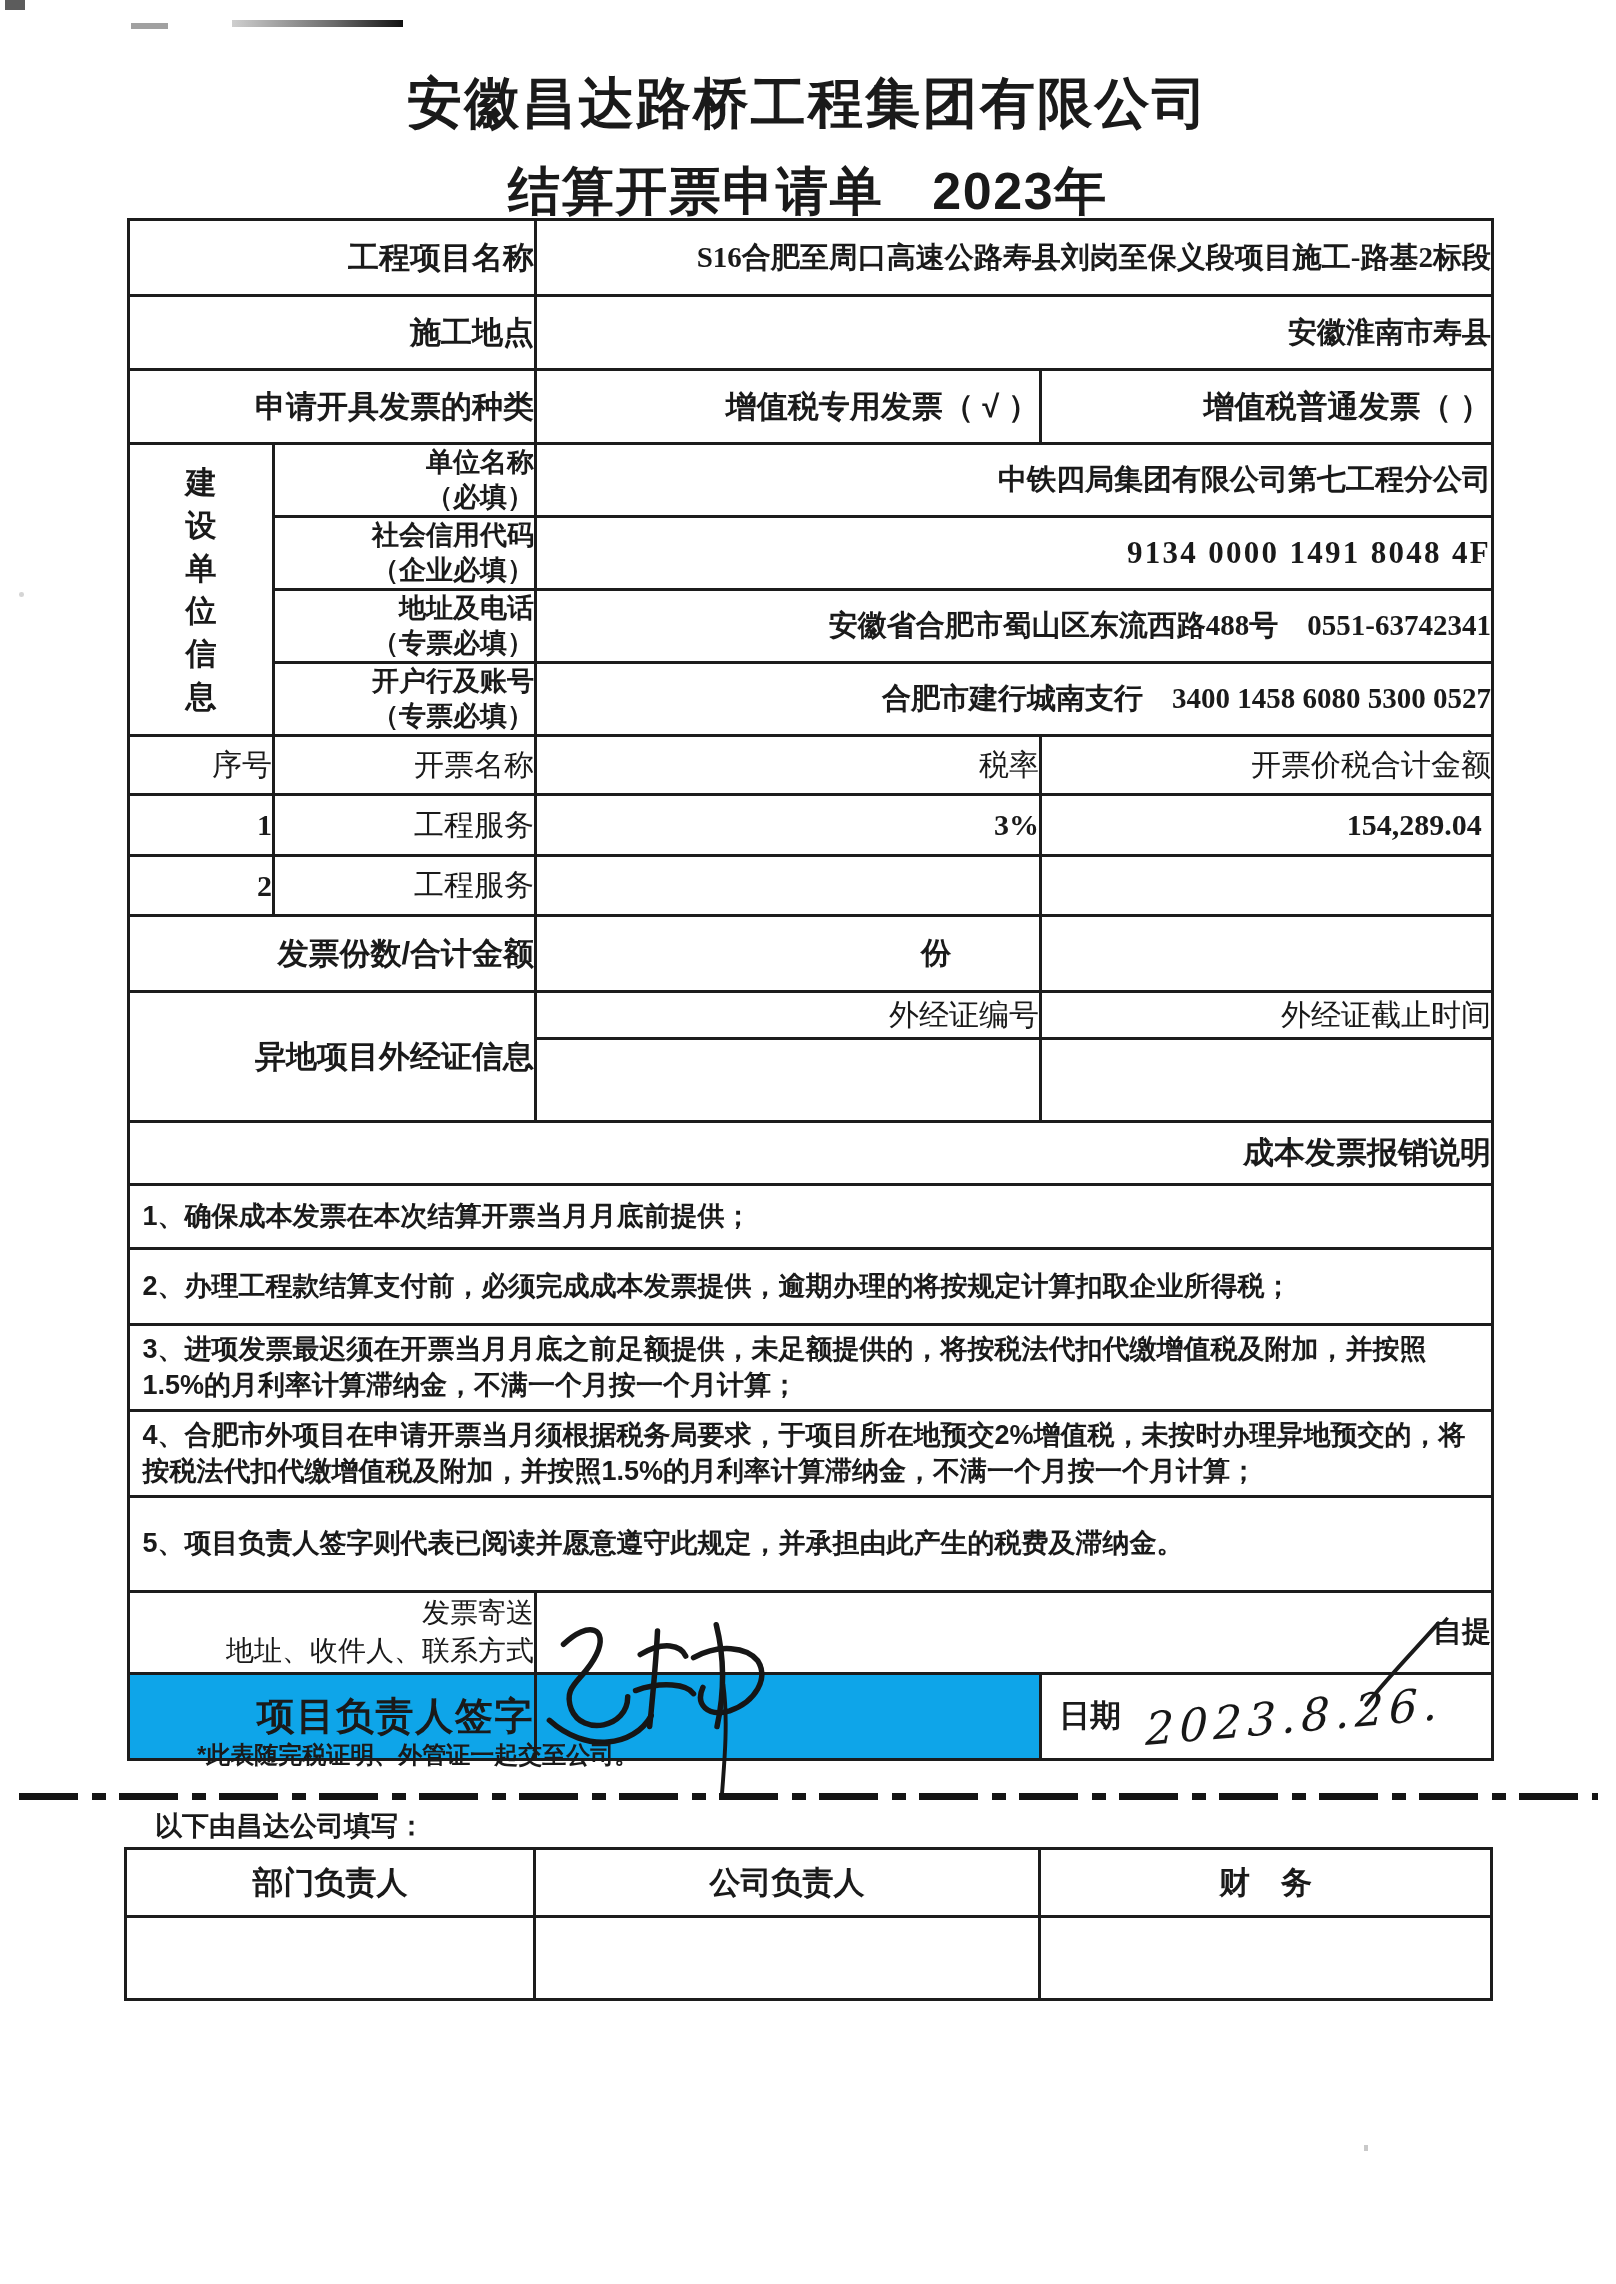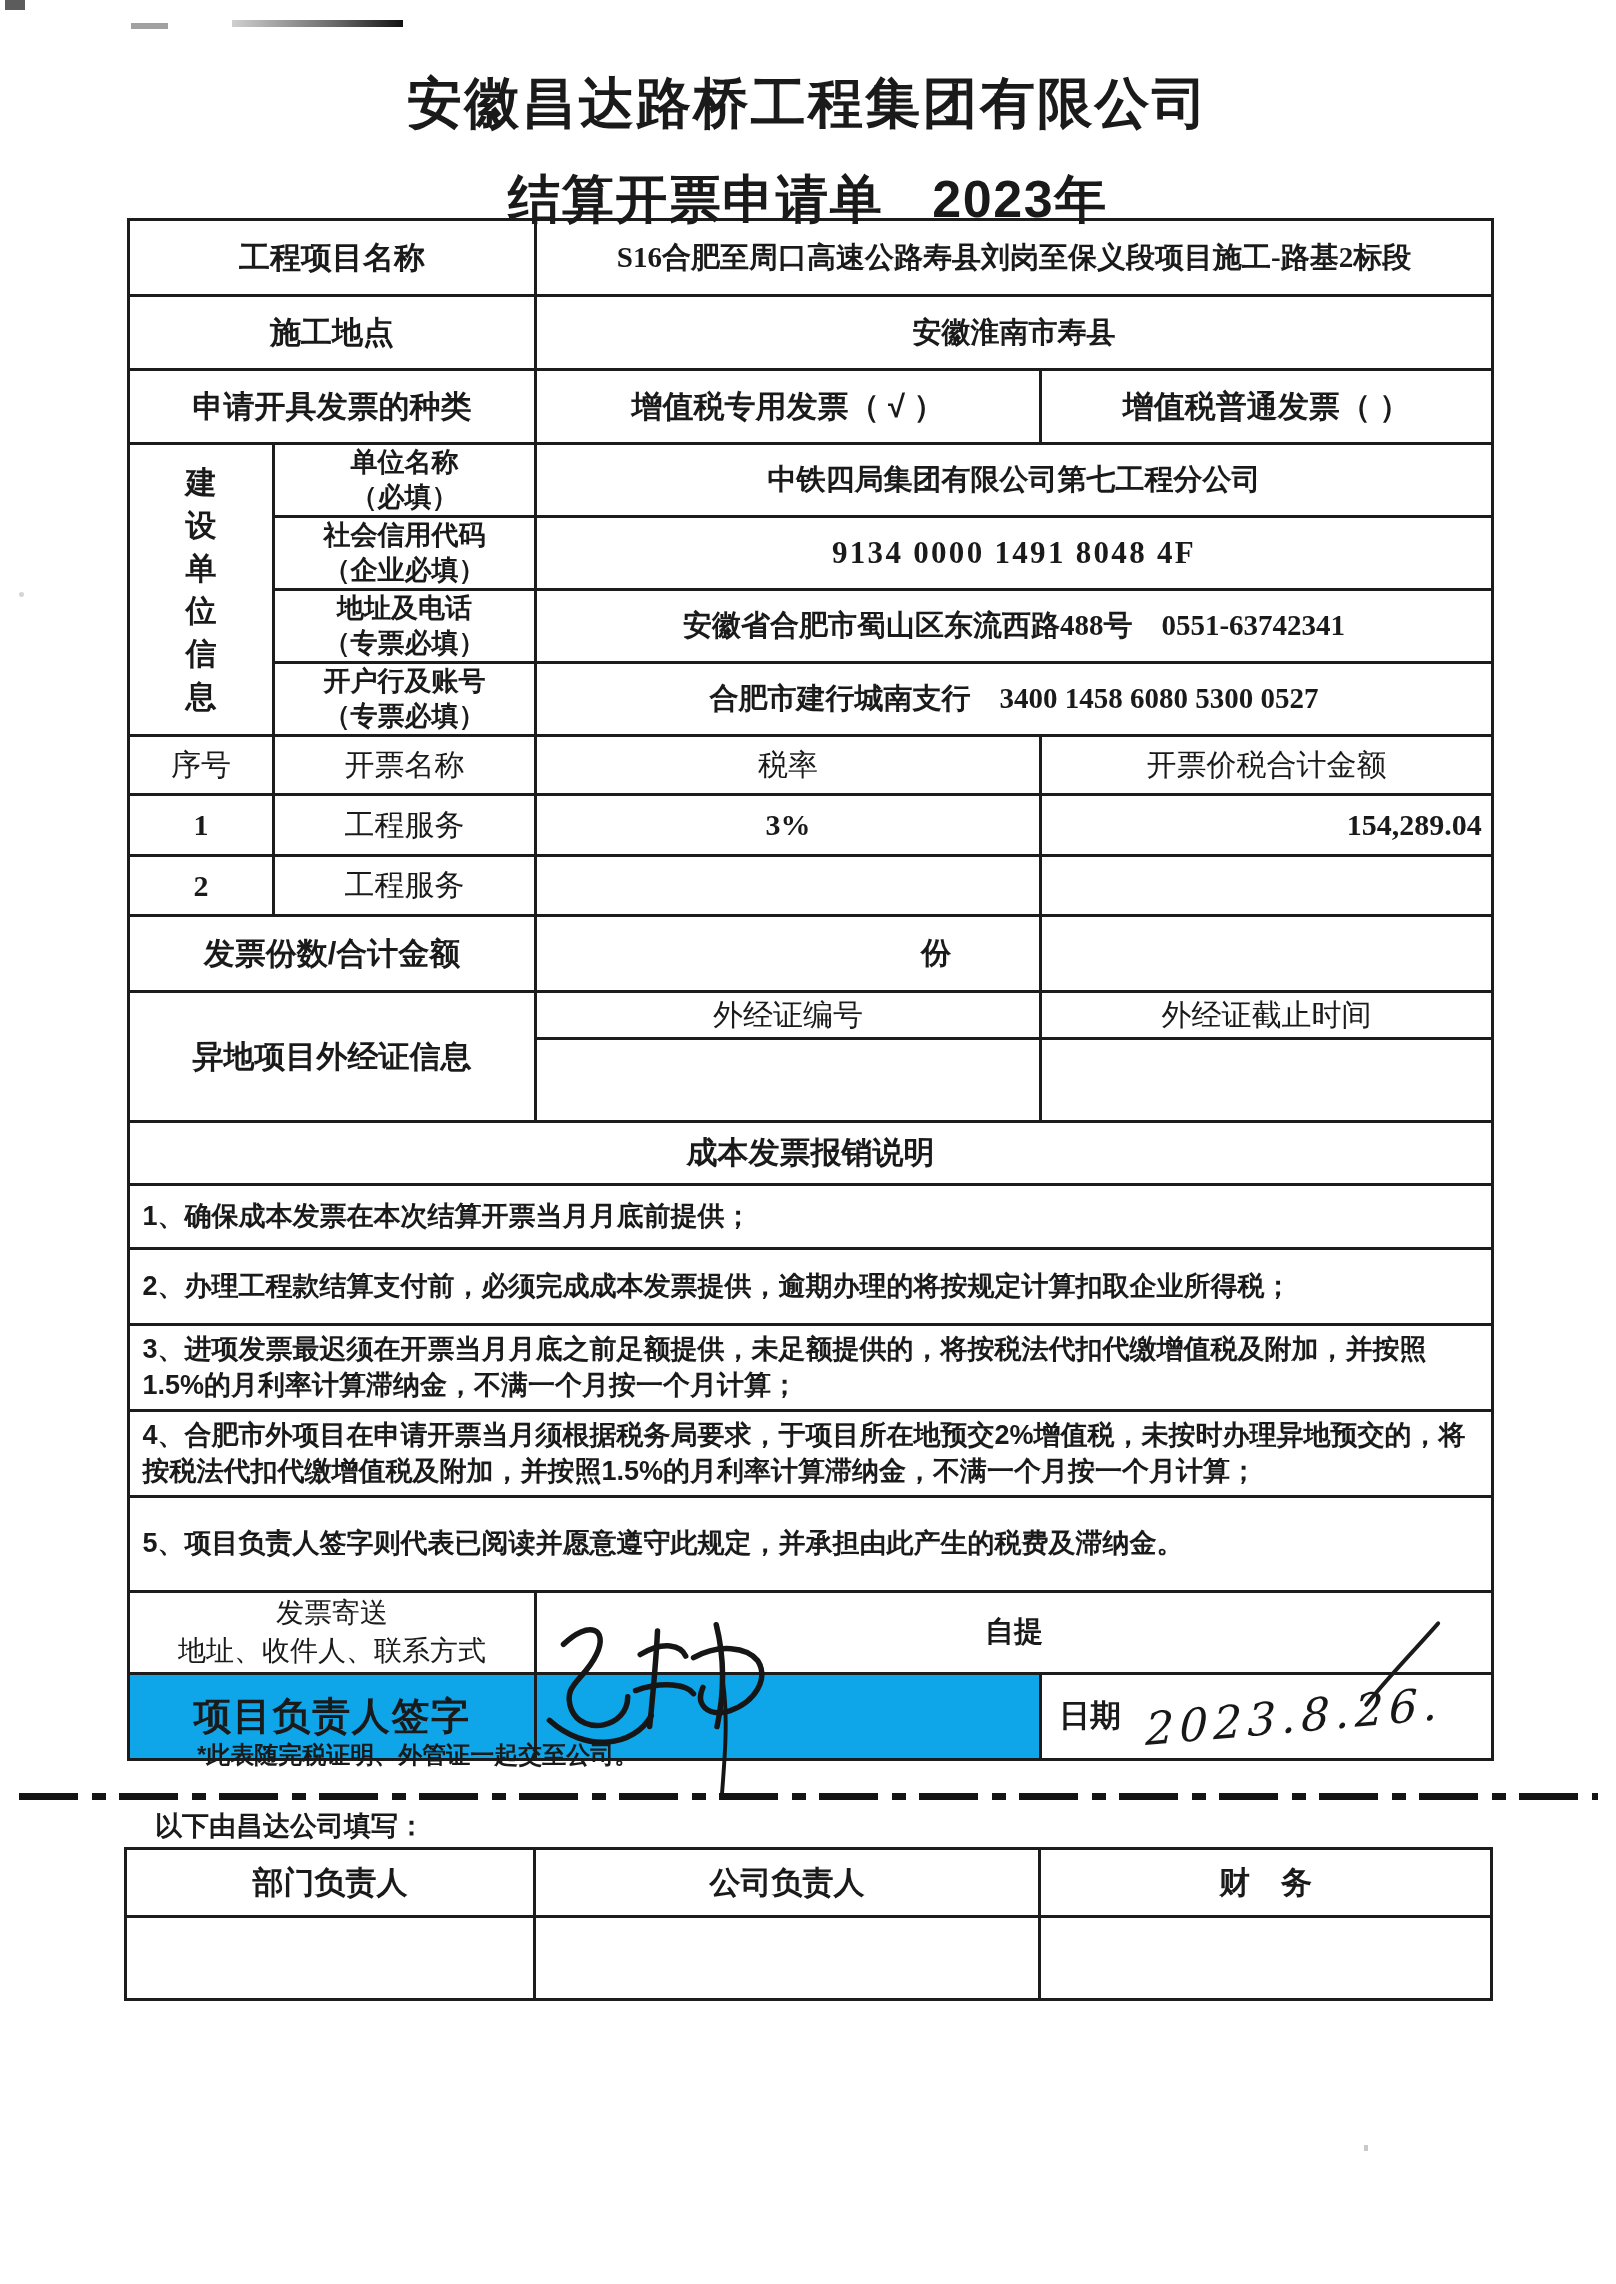"结算开票申请单 2023年" .title2 { margin-top: 8px -> none }
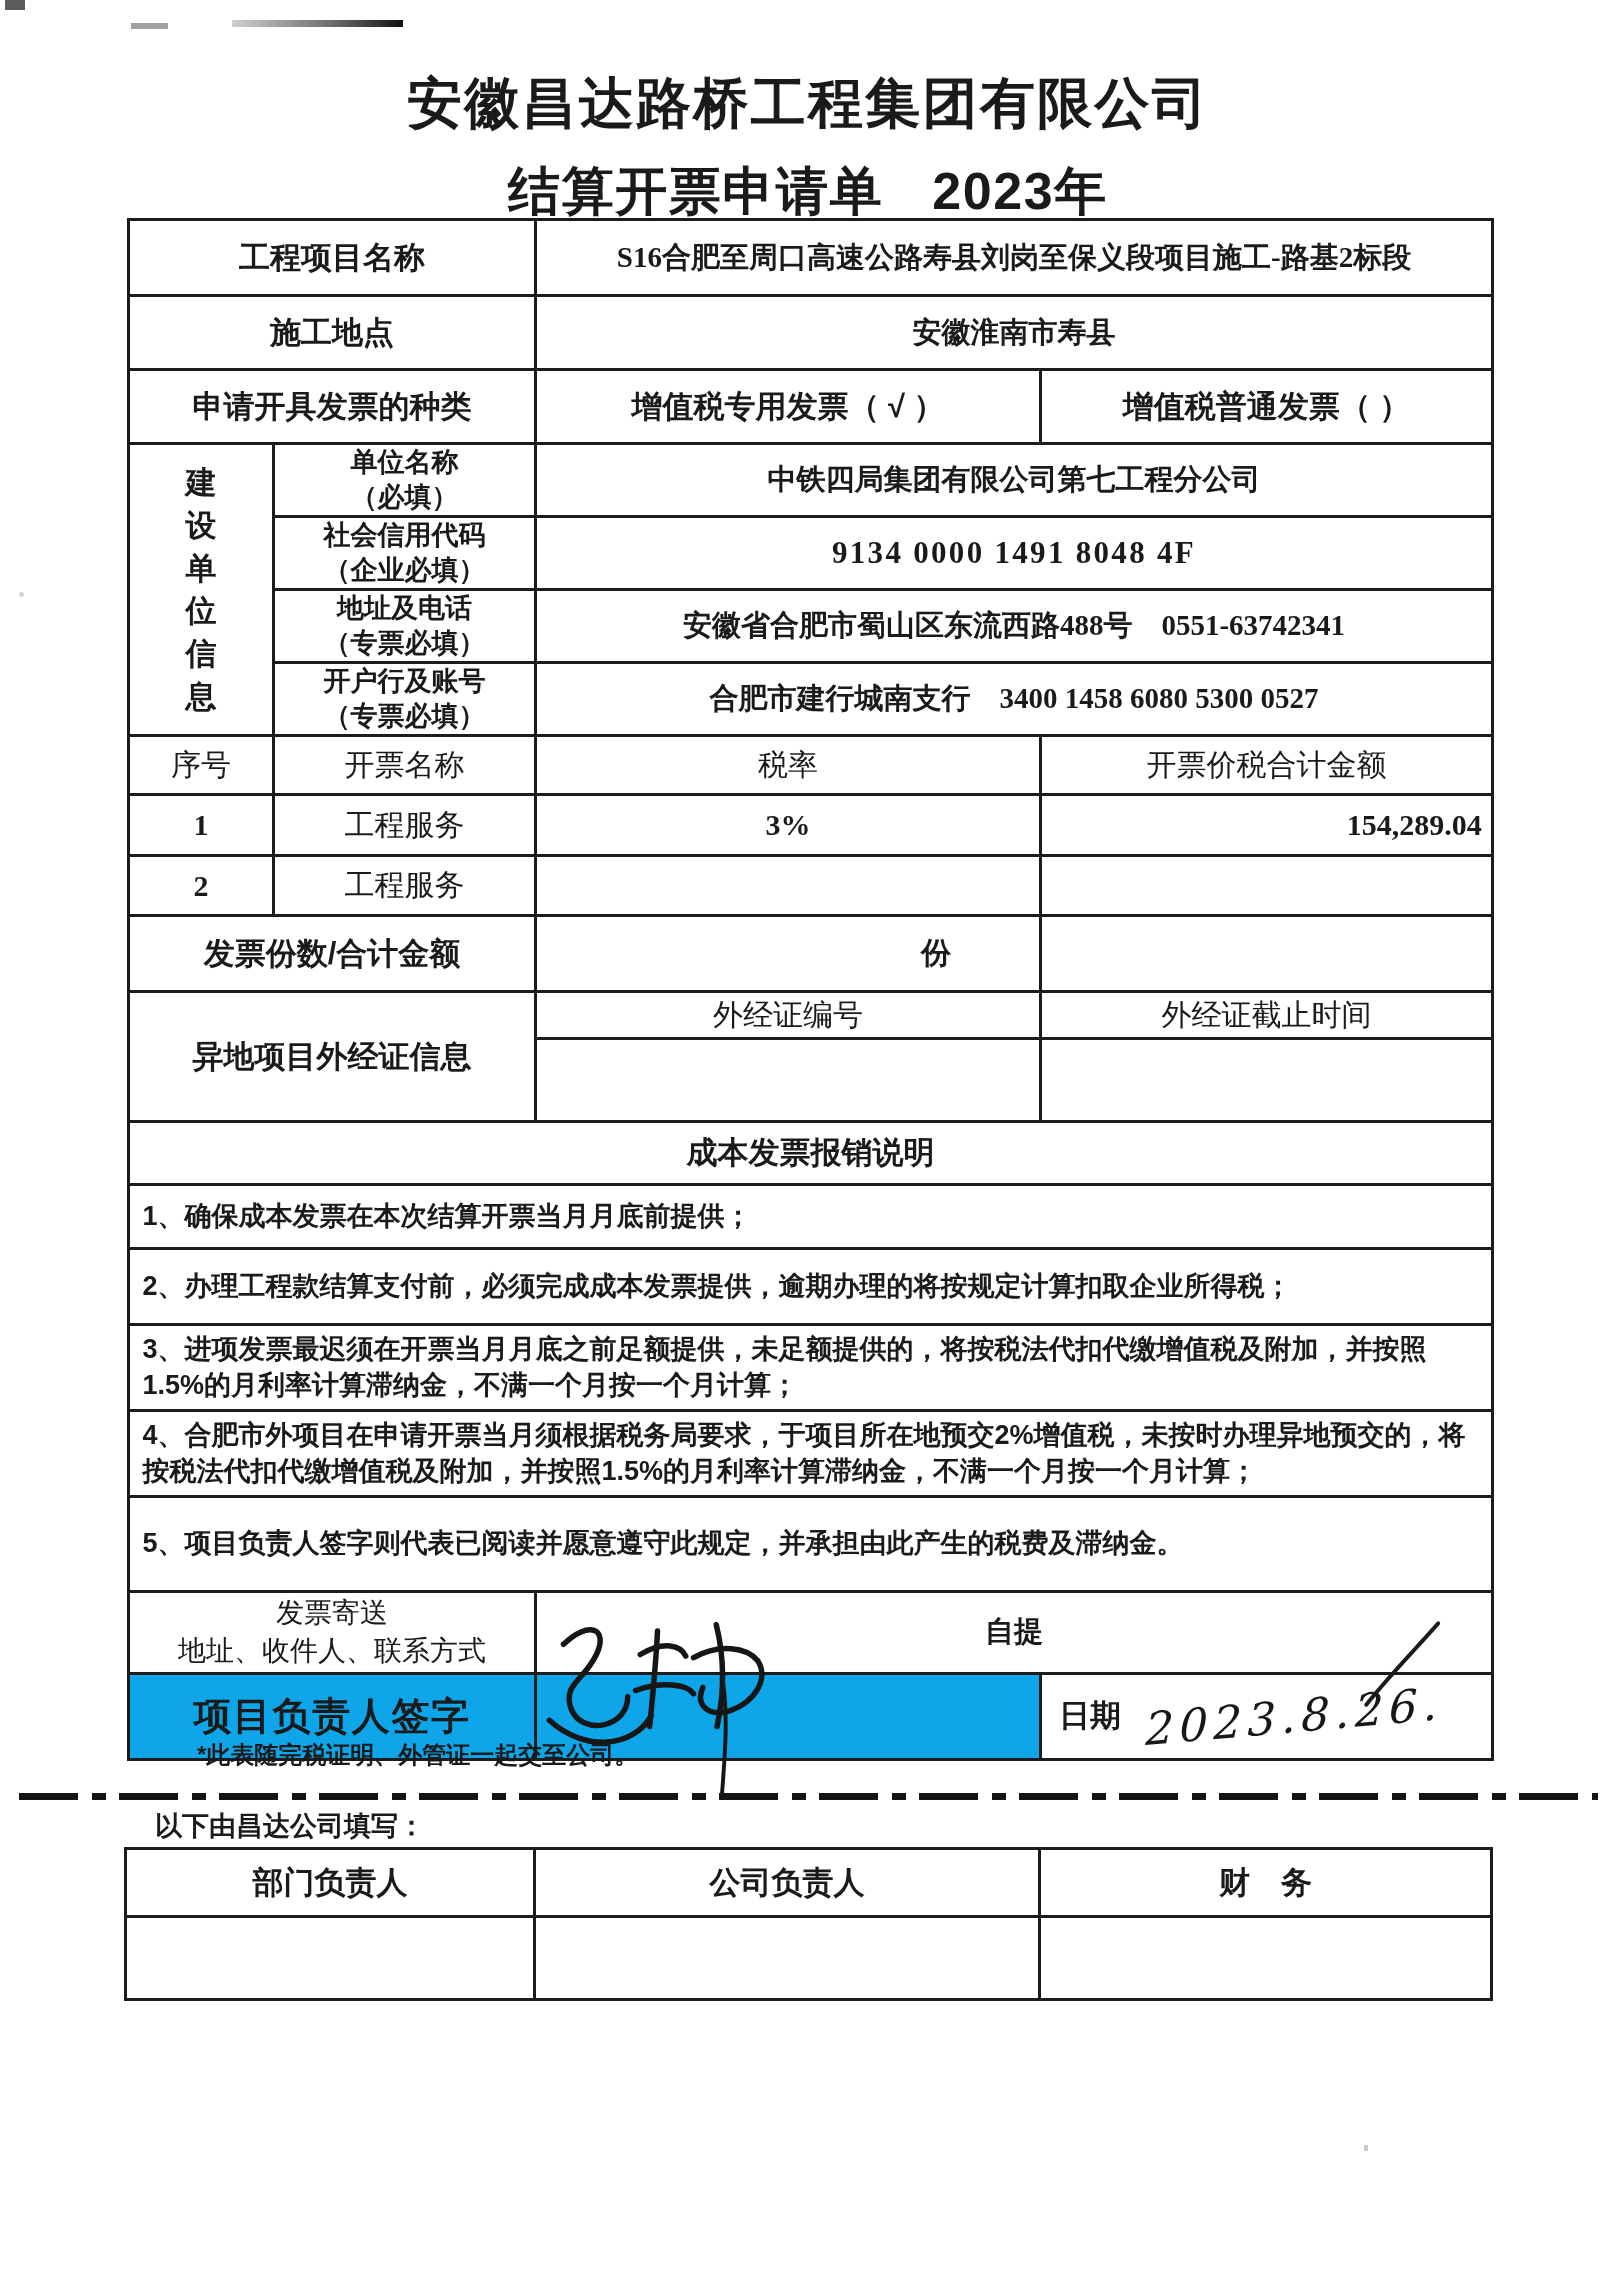"工程项目名称" .main-table td { text-align: center -> right }
